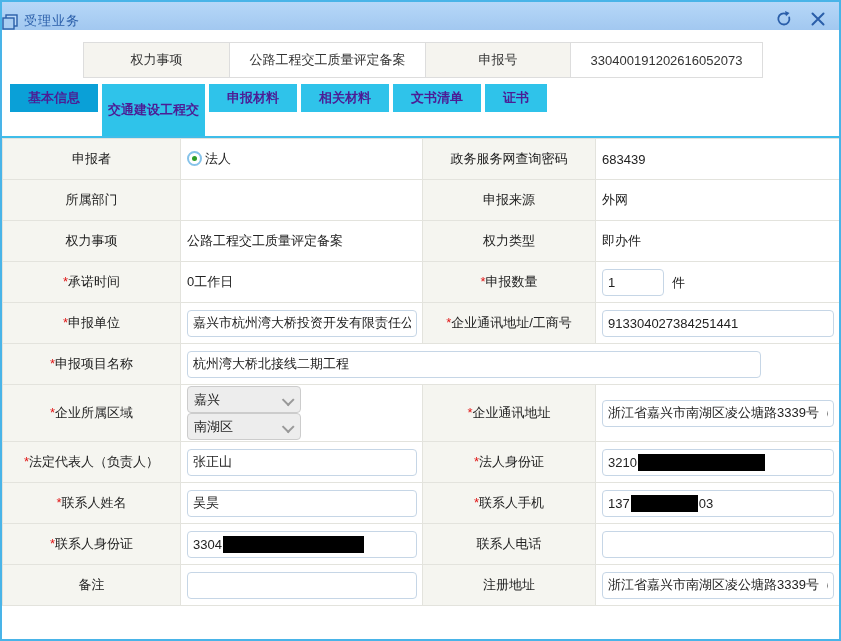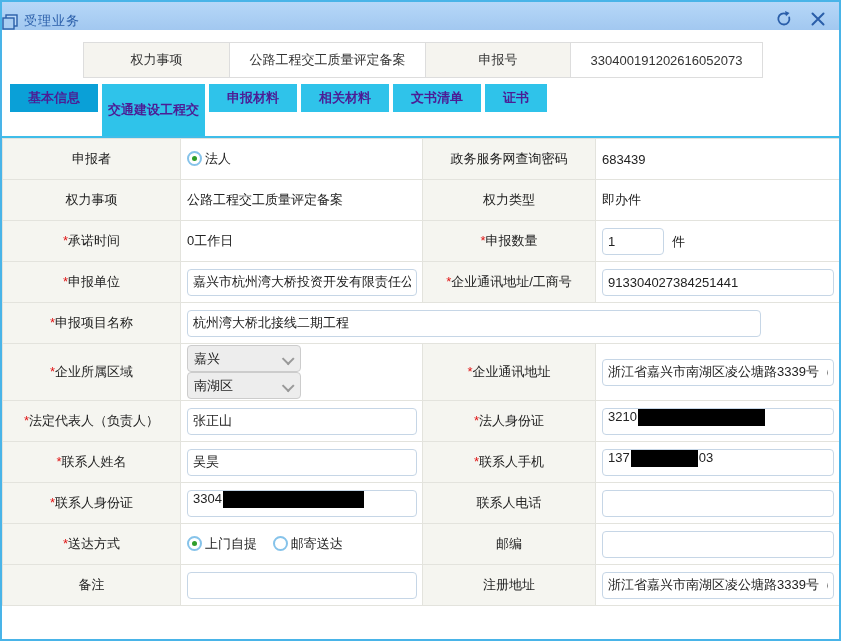"所属部门" tr { html: none -> <tr> <td><span></span><span>所属部门</span></td> <td></td> <td><span></span><span>申报来源</span></td> <td>外网</td> </tr> }
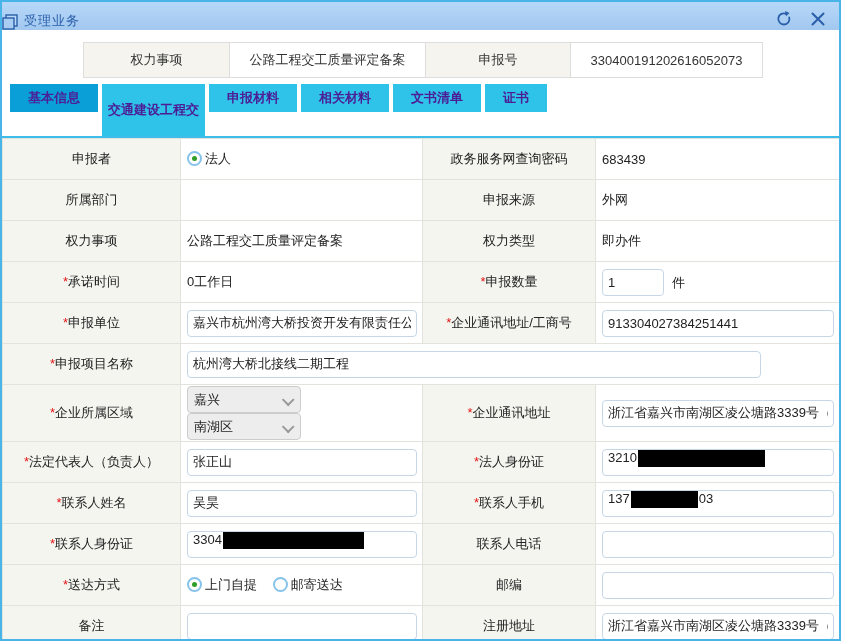"3210" .inputbox { align-items: none -> center }
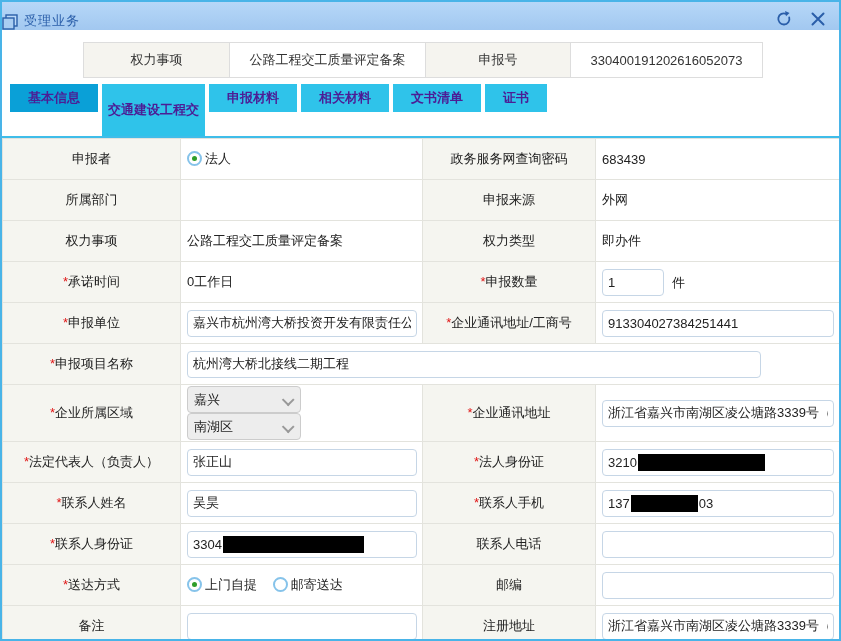"*送达方式" tr { html: <tr> <td><span>*</span><span>送达方式</span></td> <td> <span></span><span>上门自提</span> <span></span><span>邮寄送达</span> </td> <td><span></span><span>邮编</span></td> <td><input></td> </tr> -> none }
